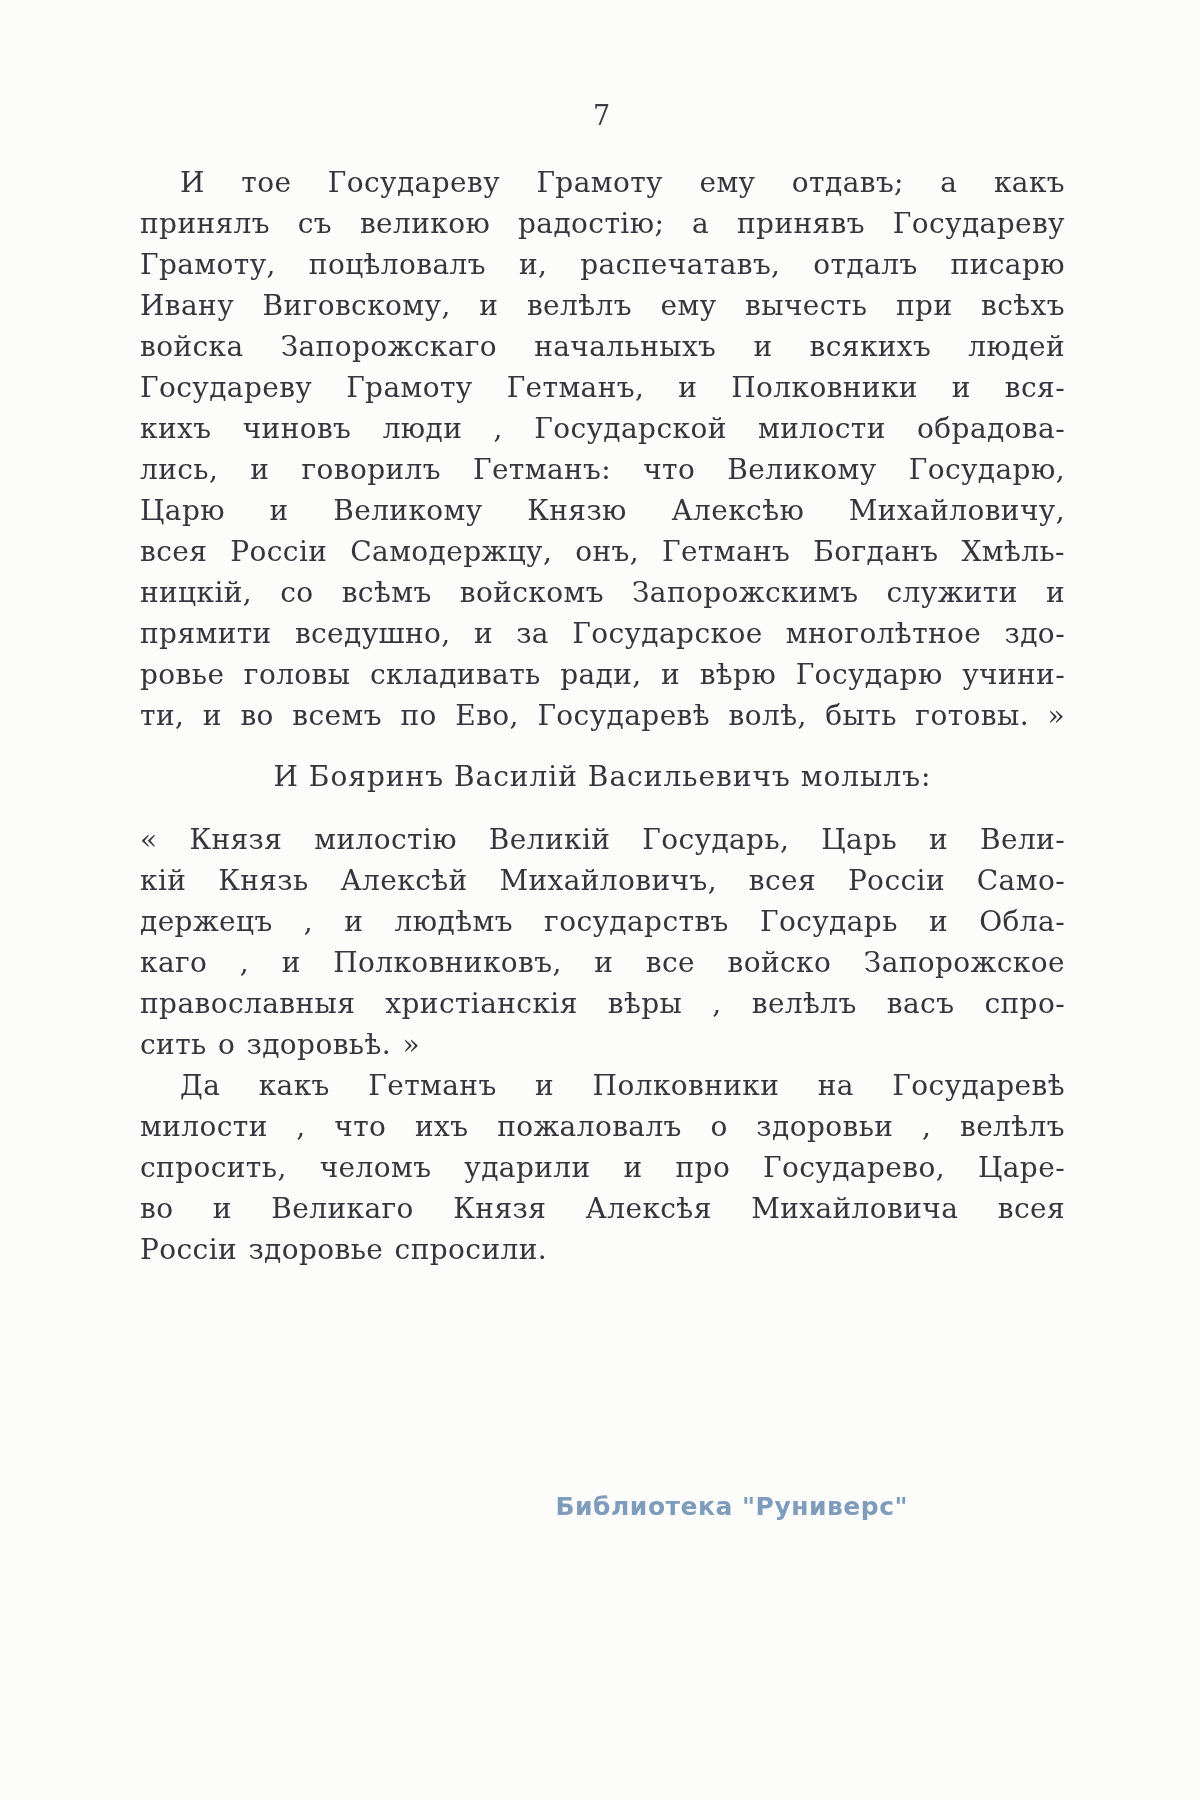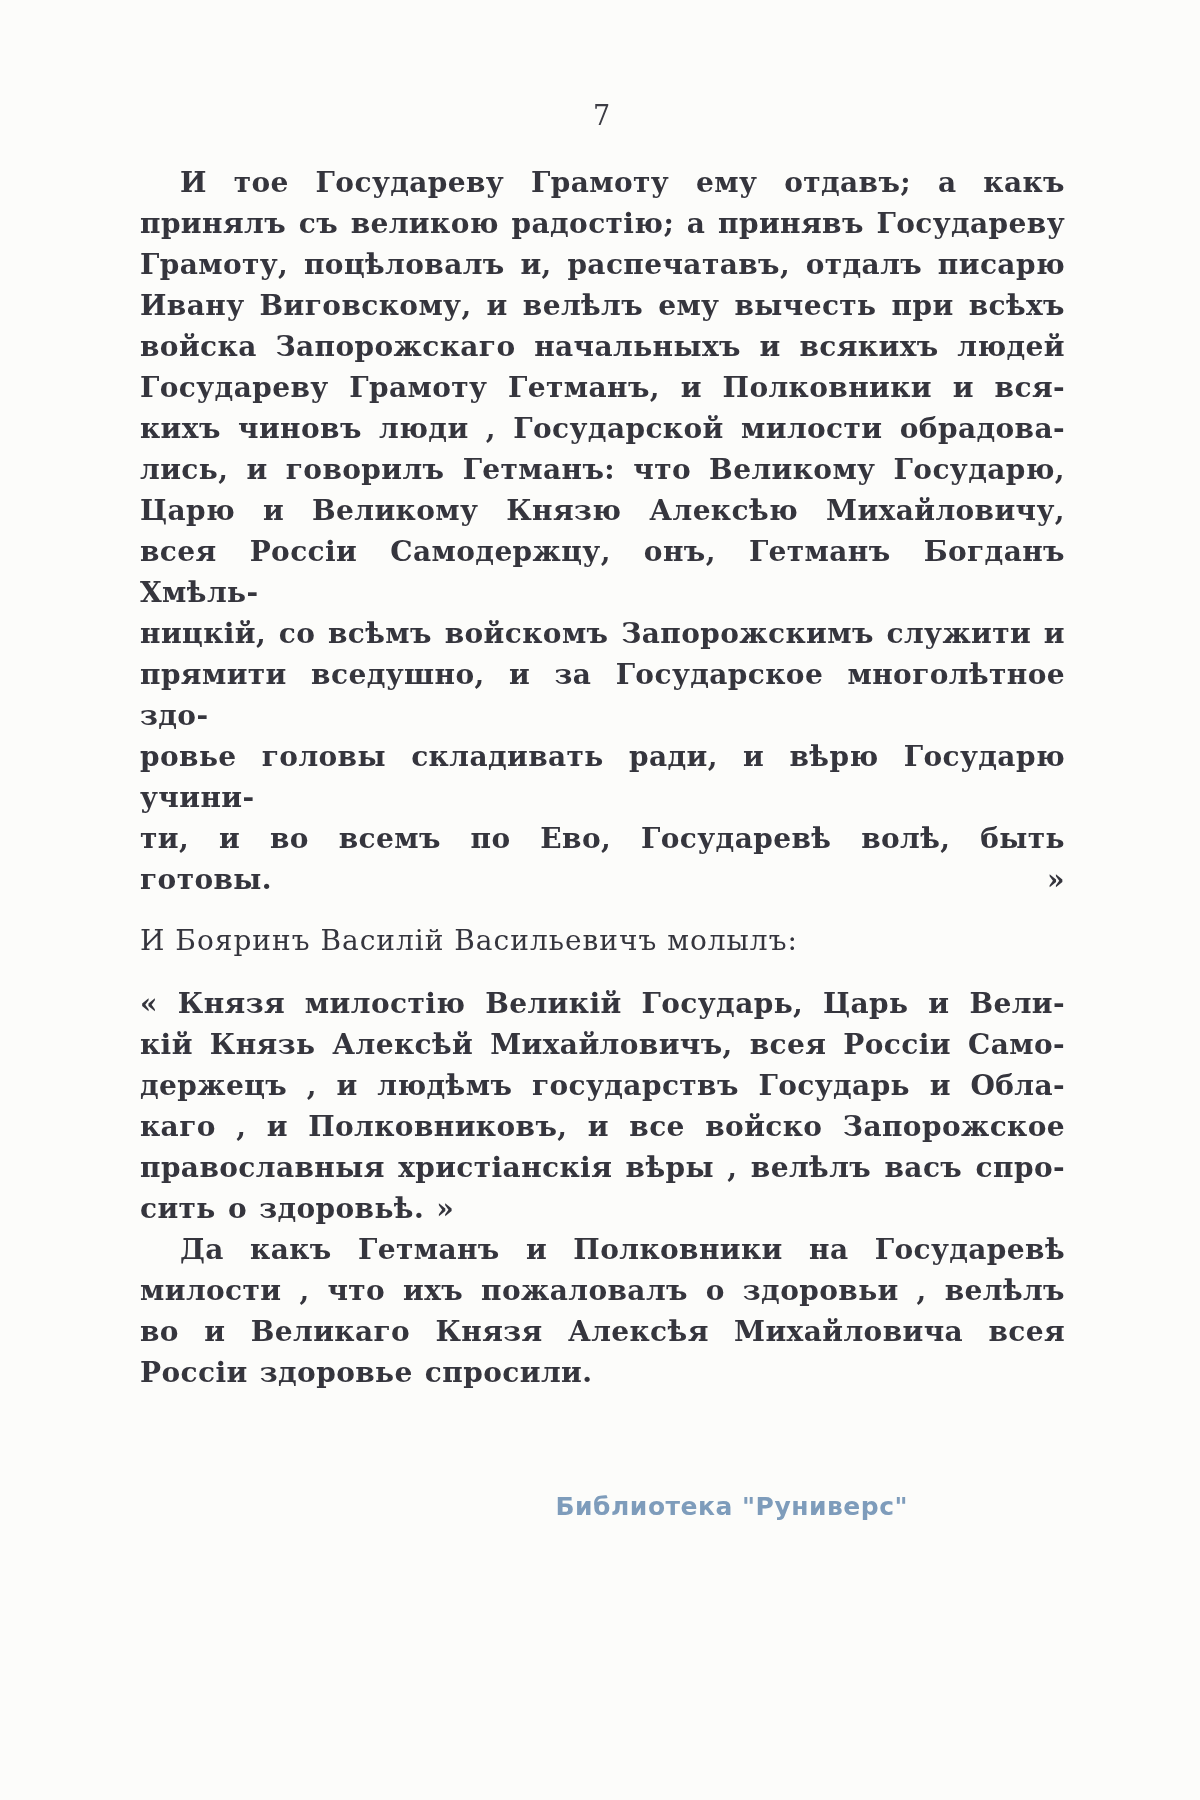"И тое Государеву Грамоту ему" .para { font-weight: bold -> none }
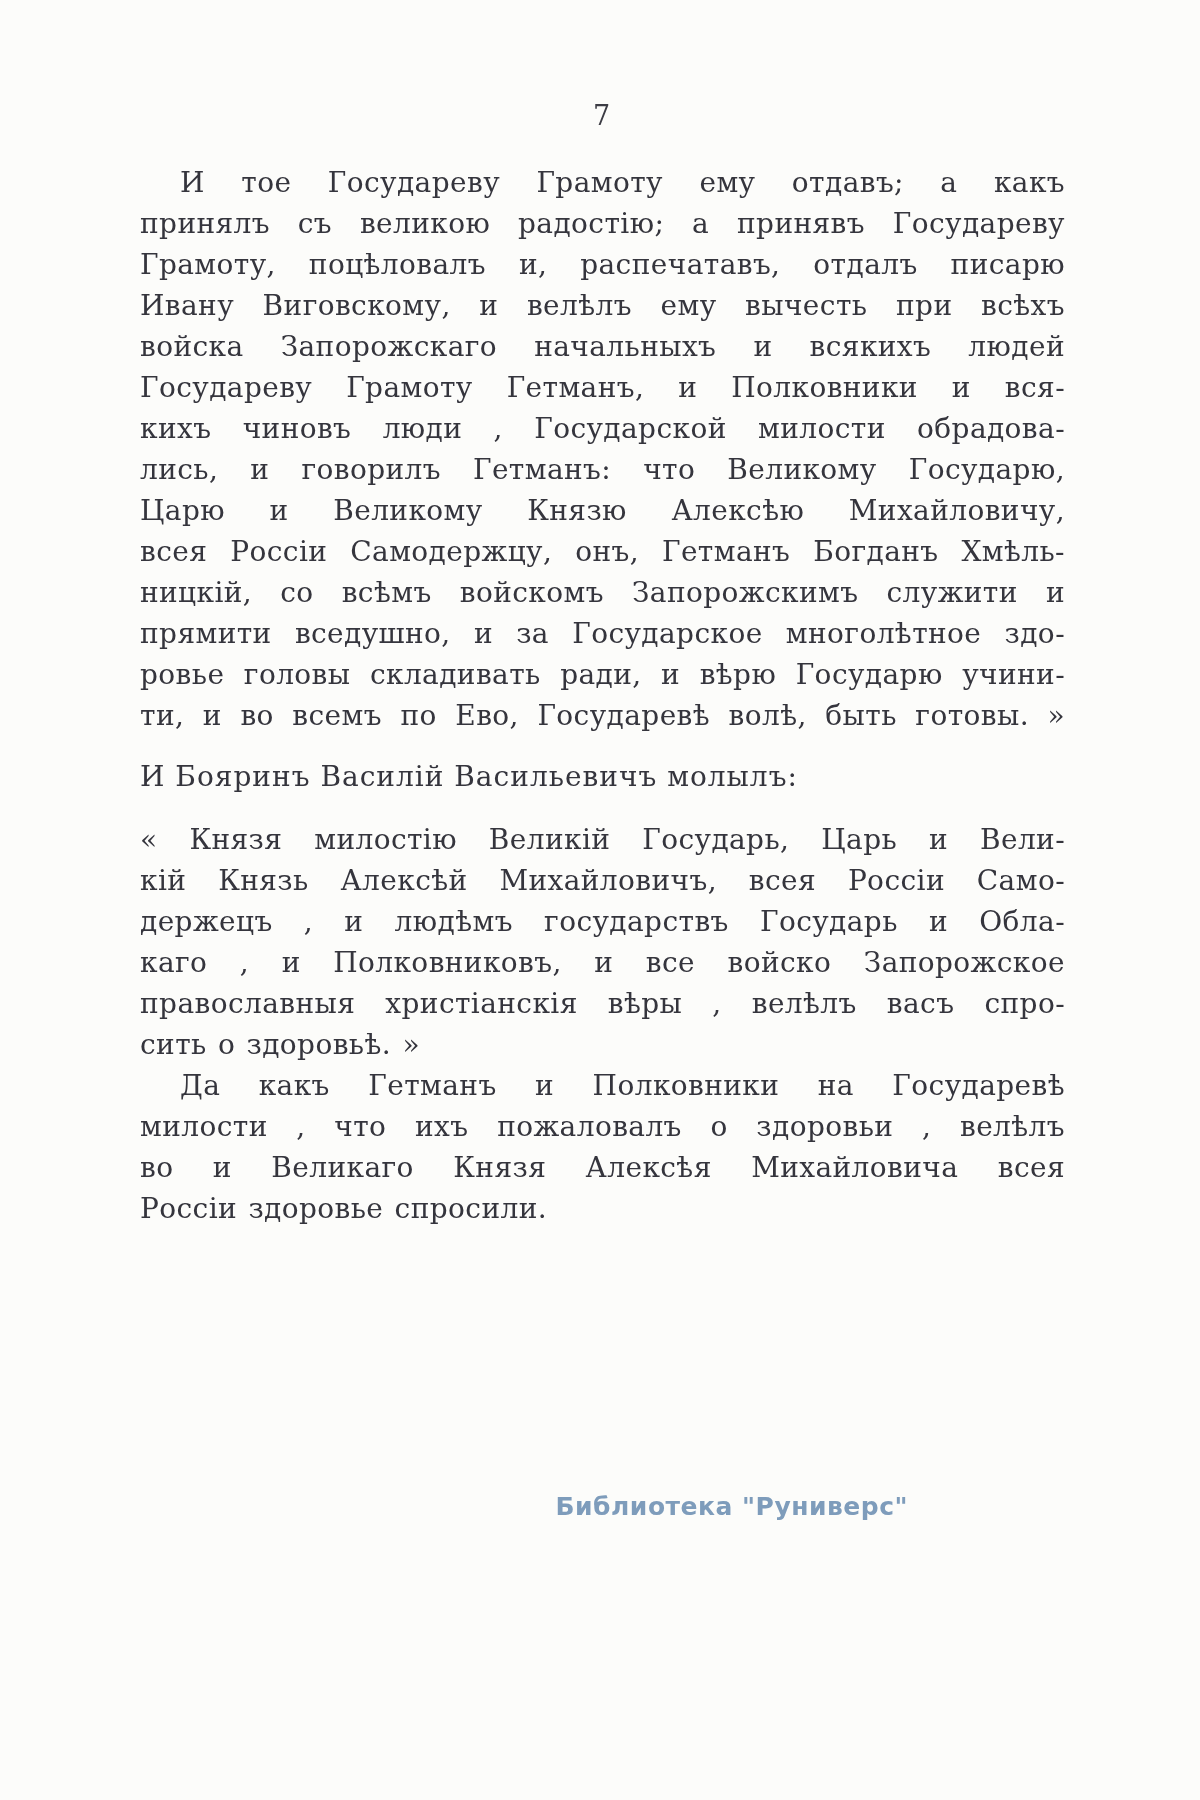"И Бояринъ Василій Васильевичъ молылъ:" .heading { text-align: none -> center }
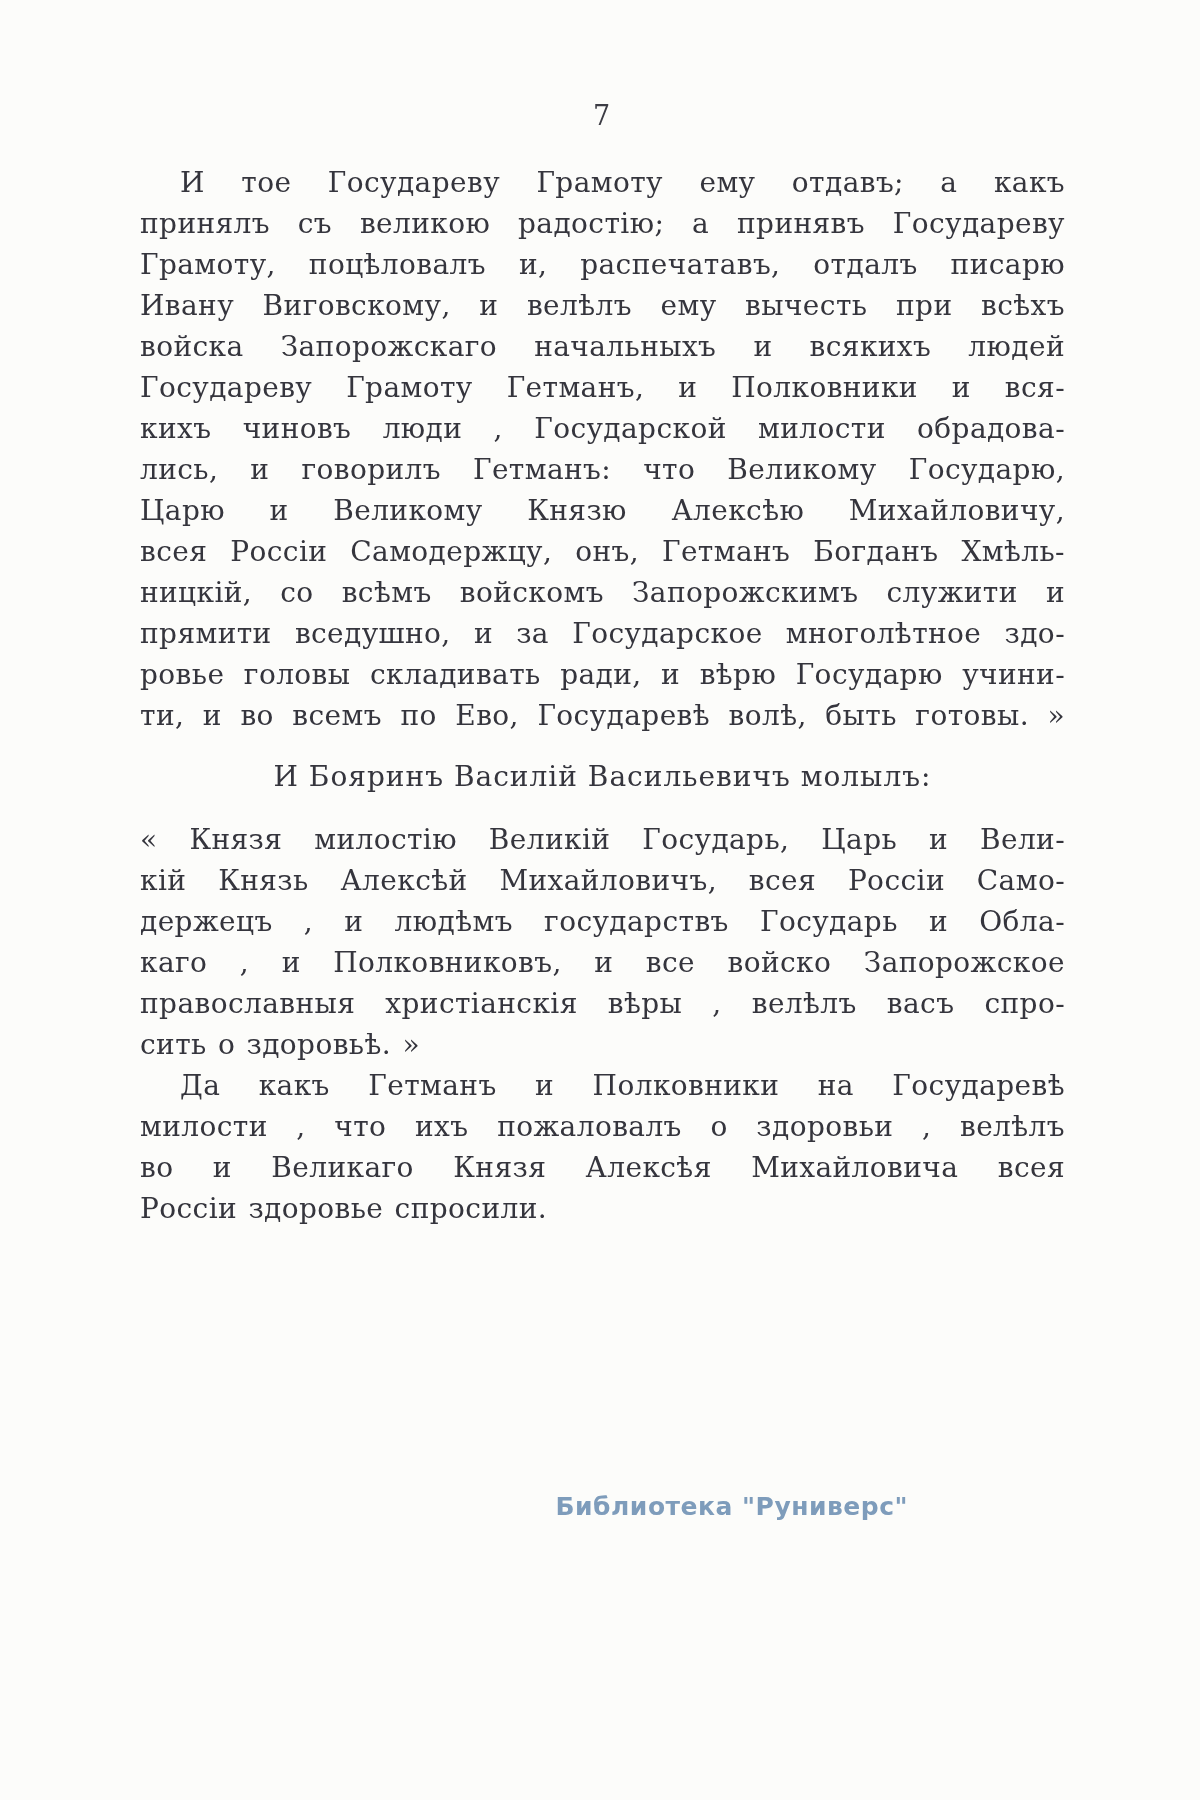"спросить, челомъ ударили и про" div.line { html: none -> <div>спросить, челомъ ударили и про Государево, Царе-</div> }
